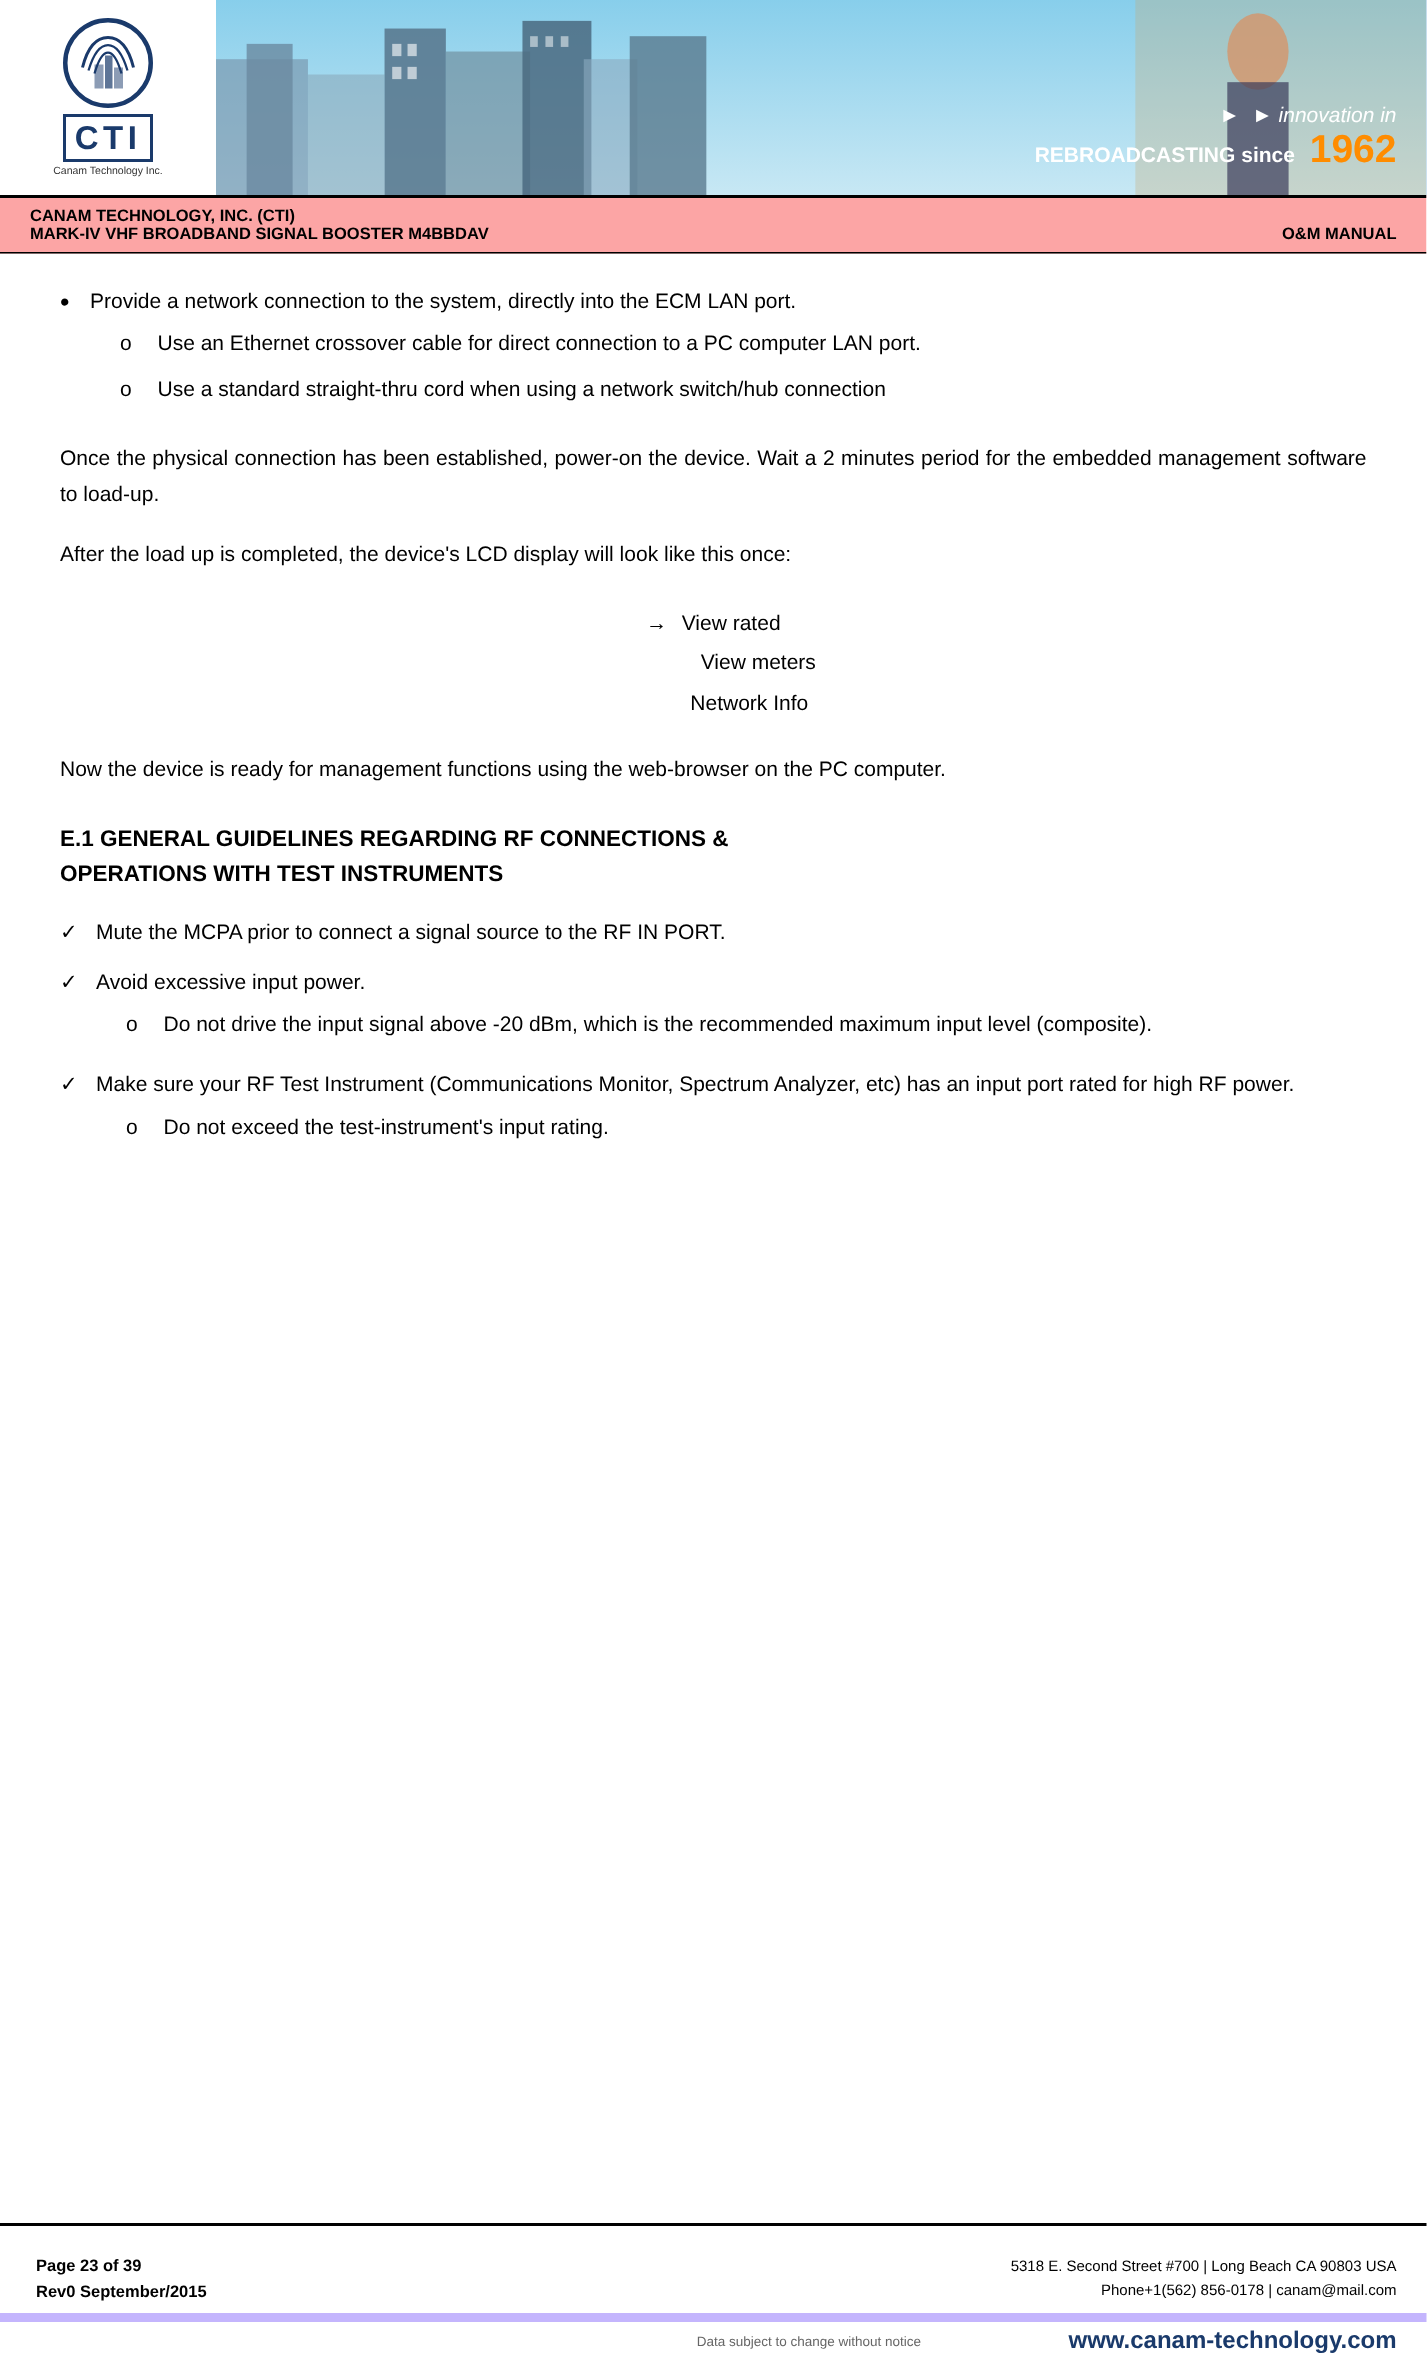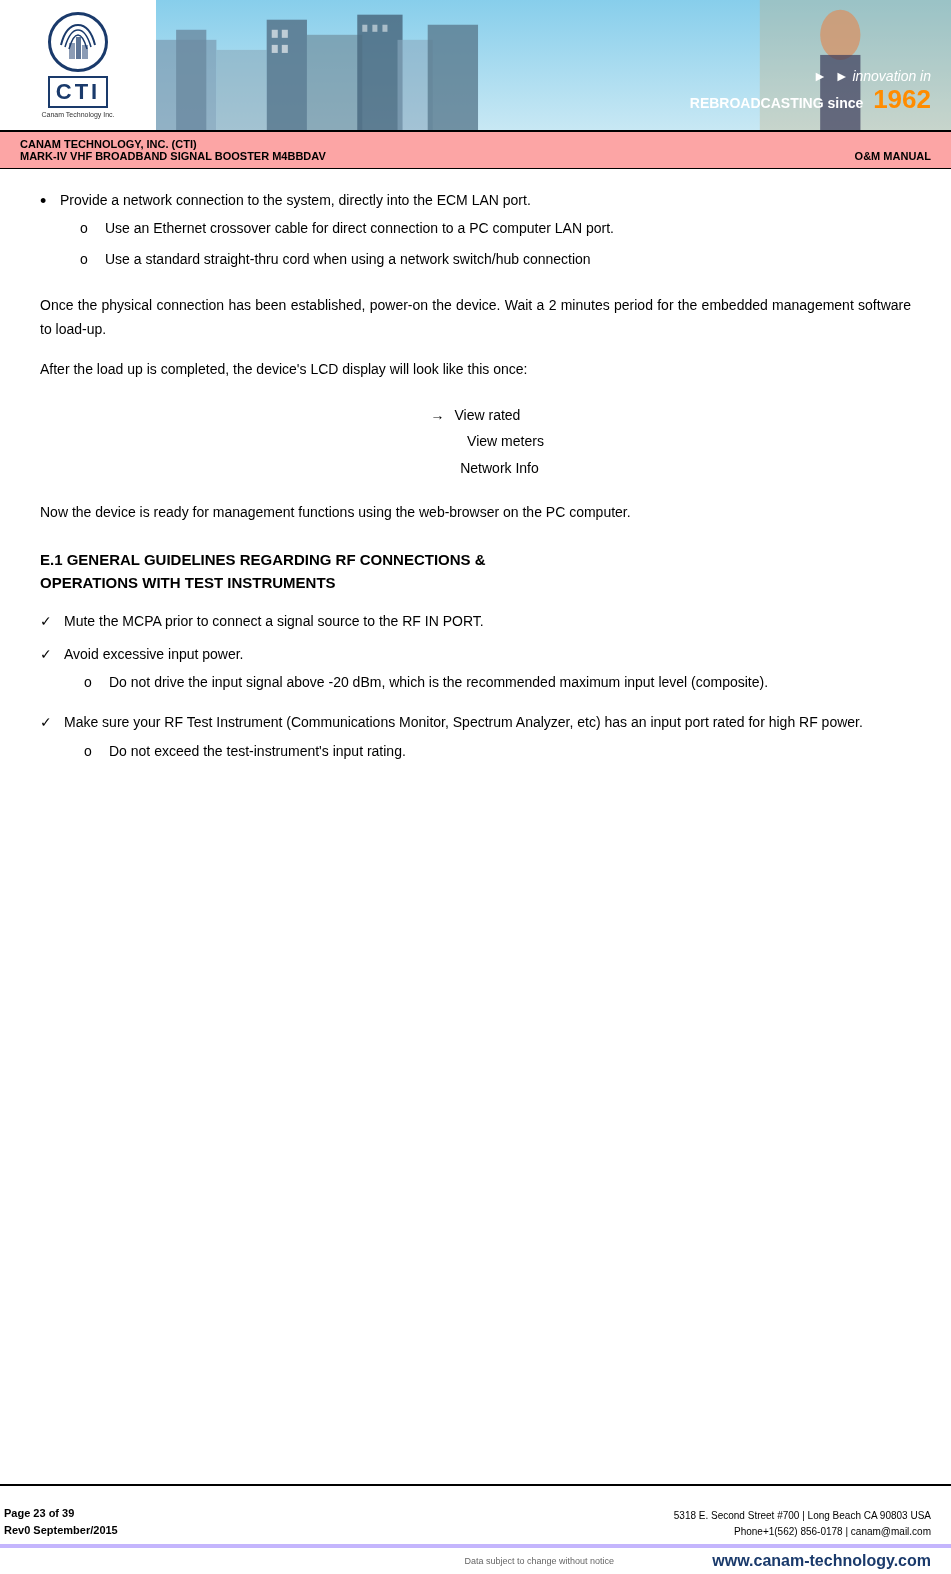"CTI" .header-logo-area { width: 156px -> 144px }
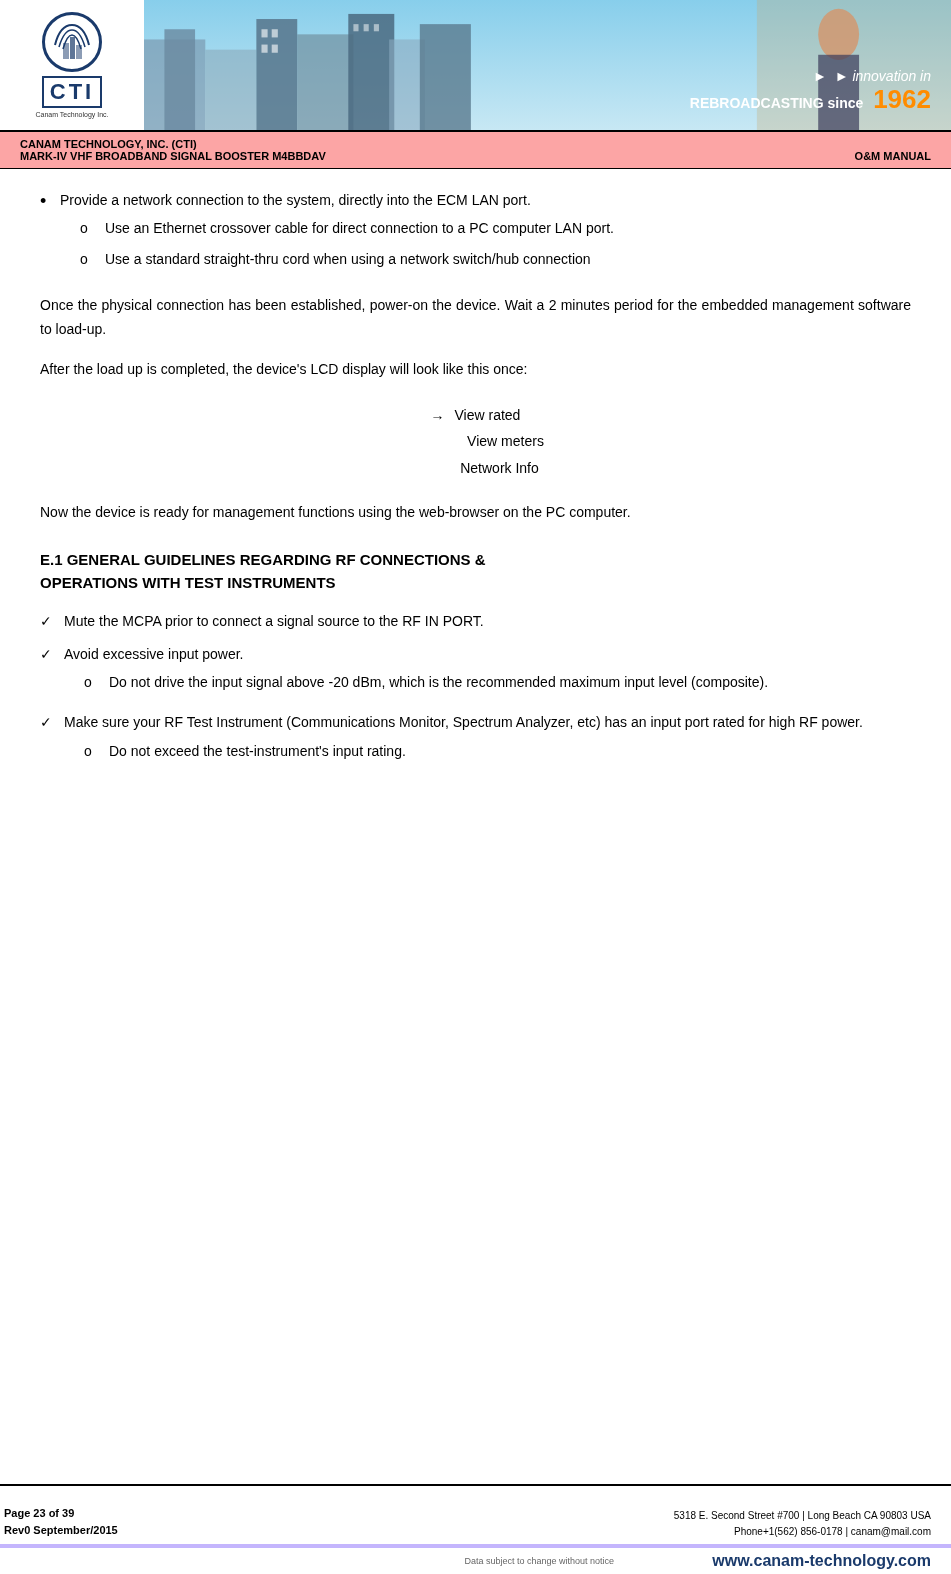"Page 23 of 39" .footer-main { align-items: flex-end -> center; padding: 8px 20px 4px 4px -> 8px 20px 4px 24px }
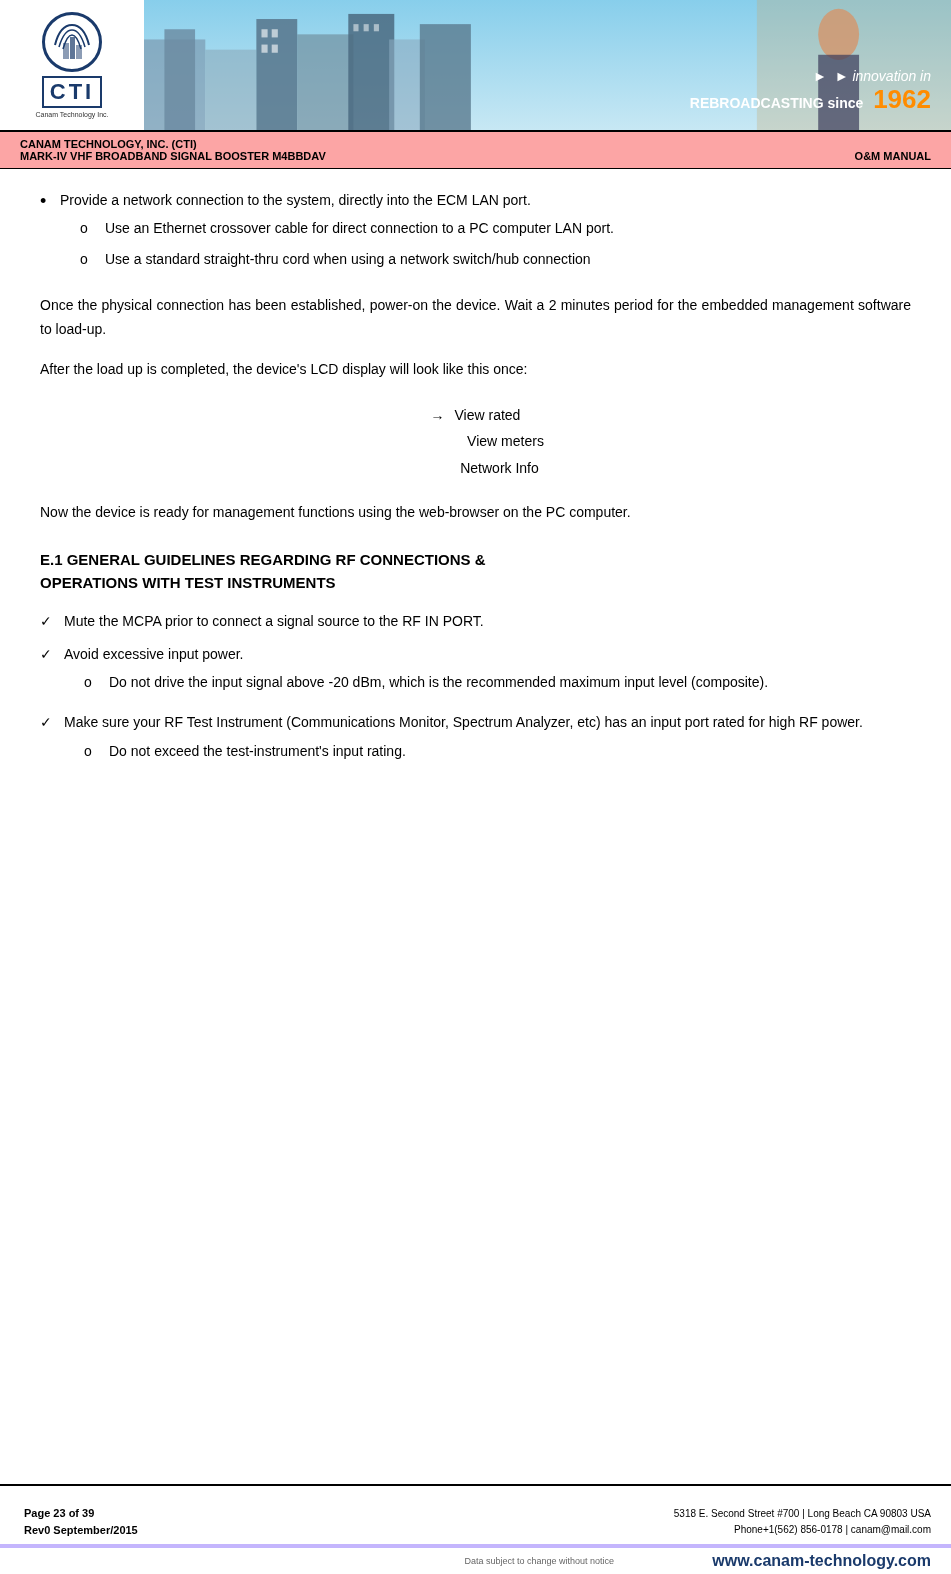"Data subject to change without" .footer-bottom-row { border-top: 4px solid #c4b5fd -> 6px solid #c4b5fd }
